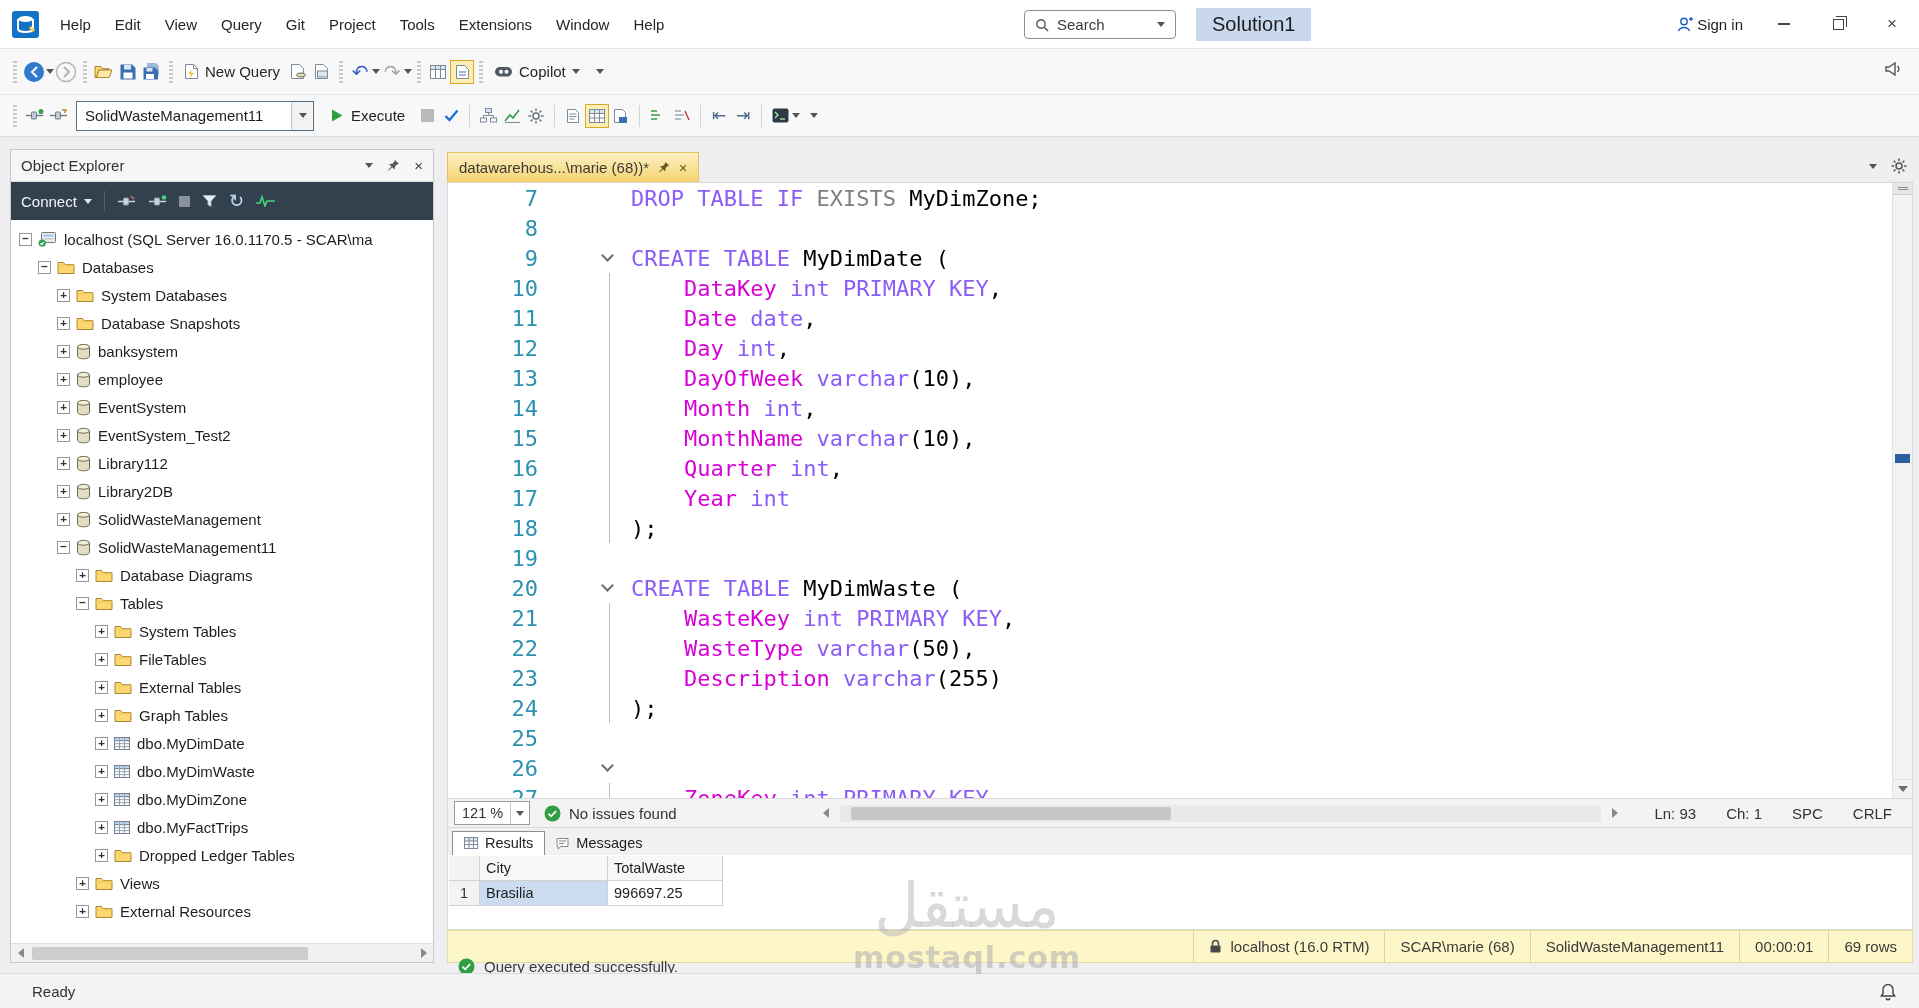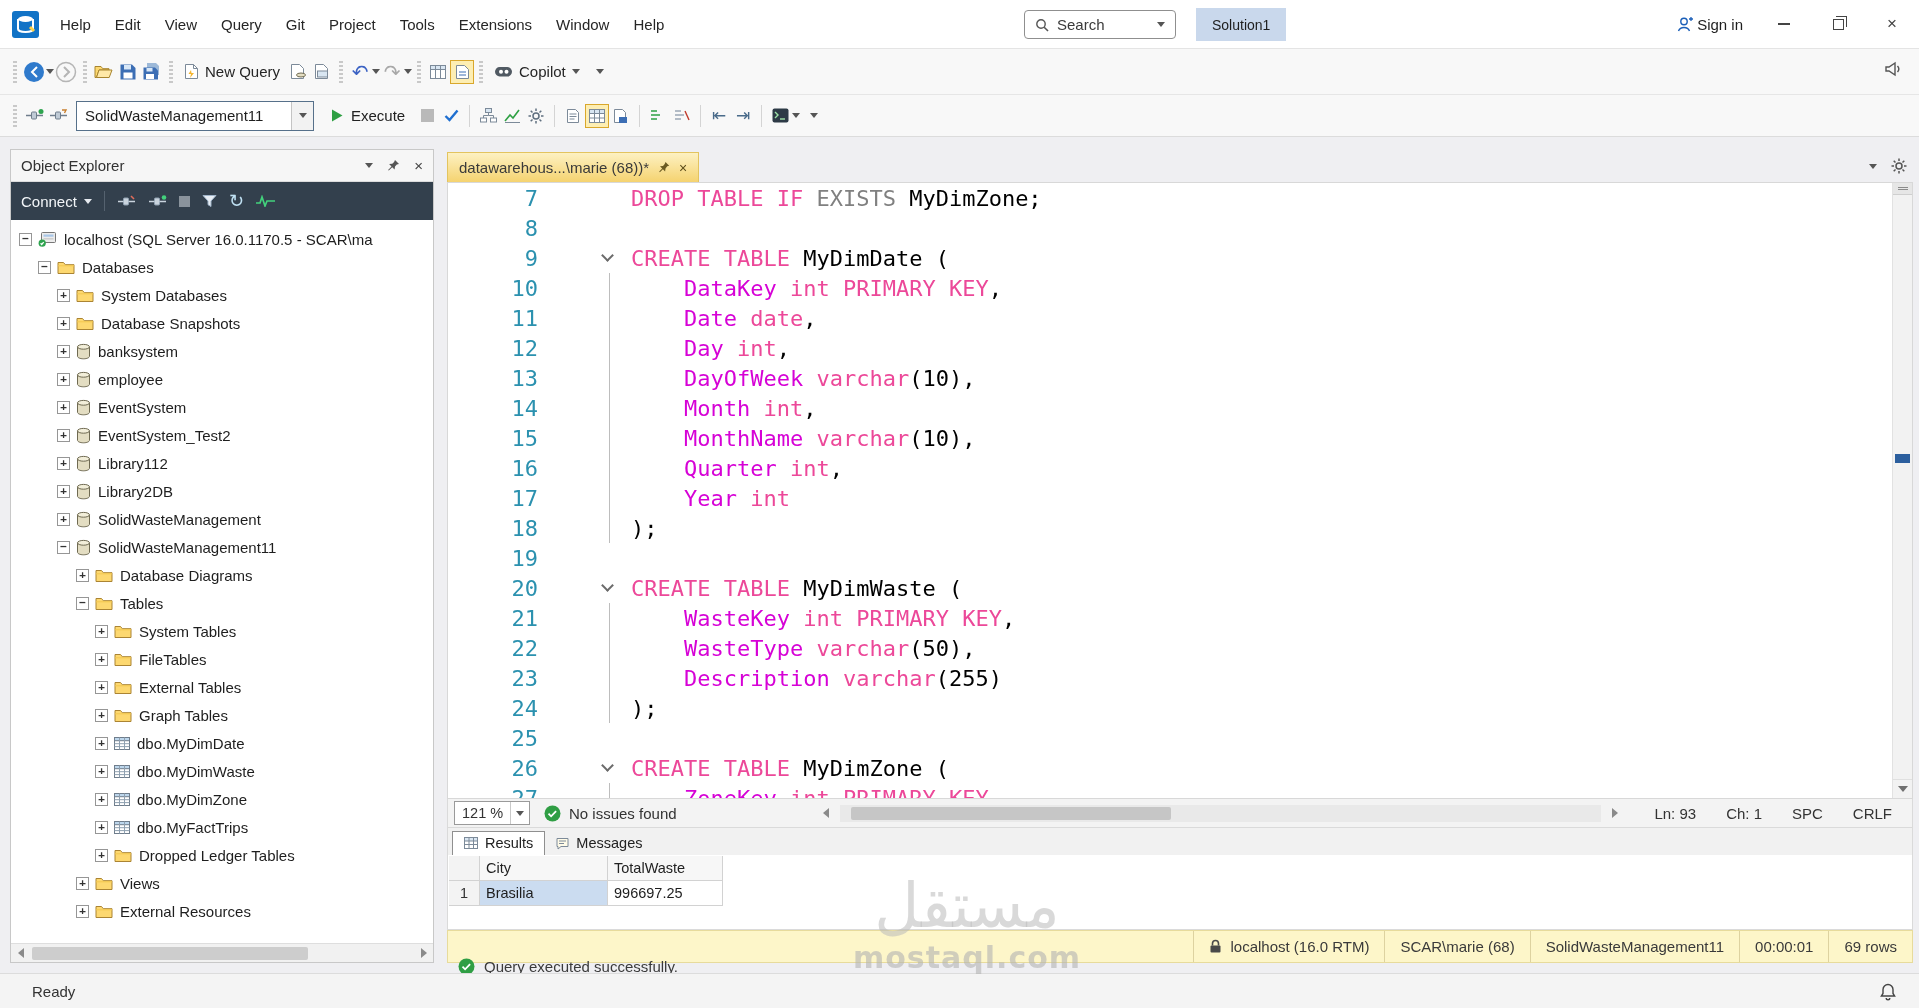"Solution1" .solution-chip { font-size: 14px -> 20px }
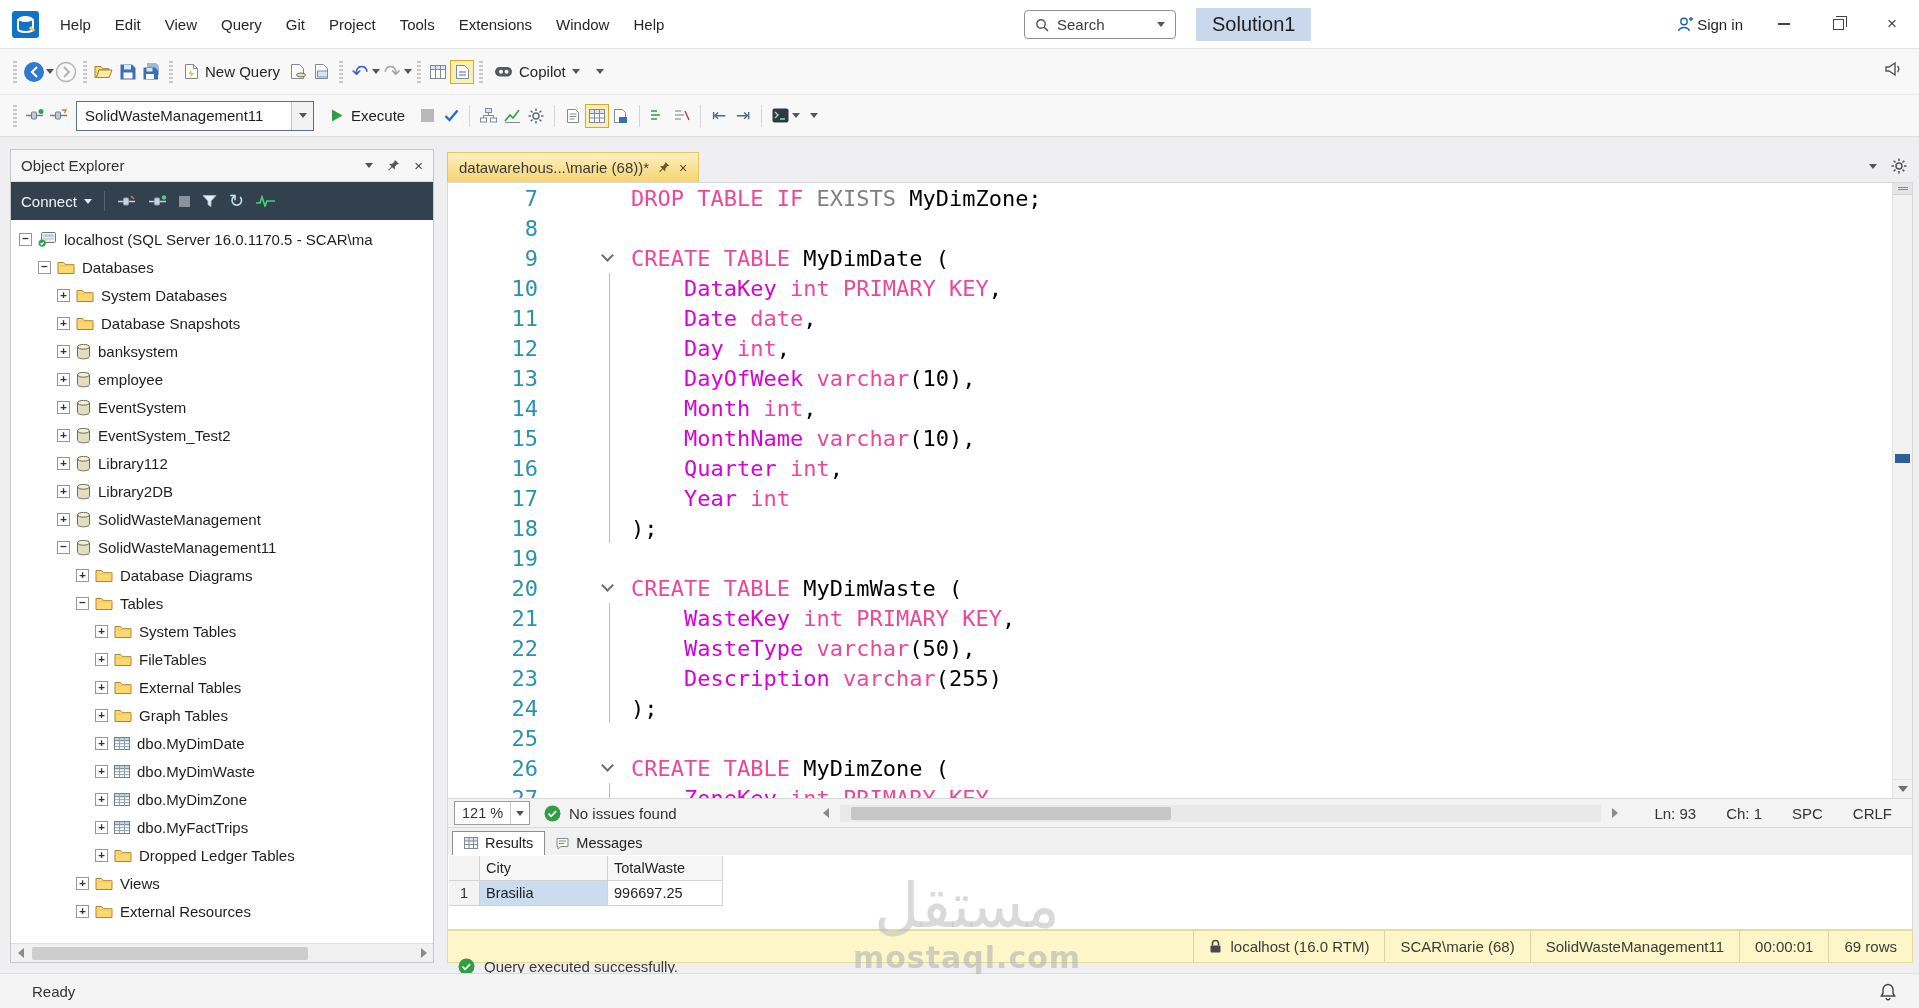"DROP TABLE IF" .tk-kw { color: #ec4899 -> #8b5cf6 }
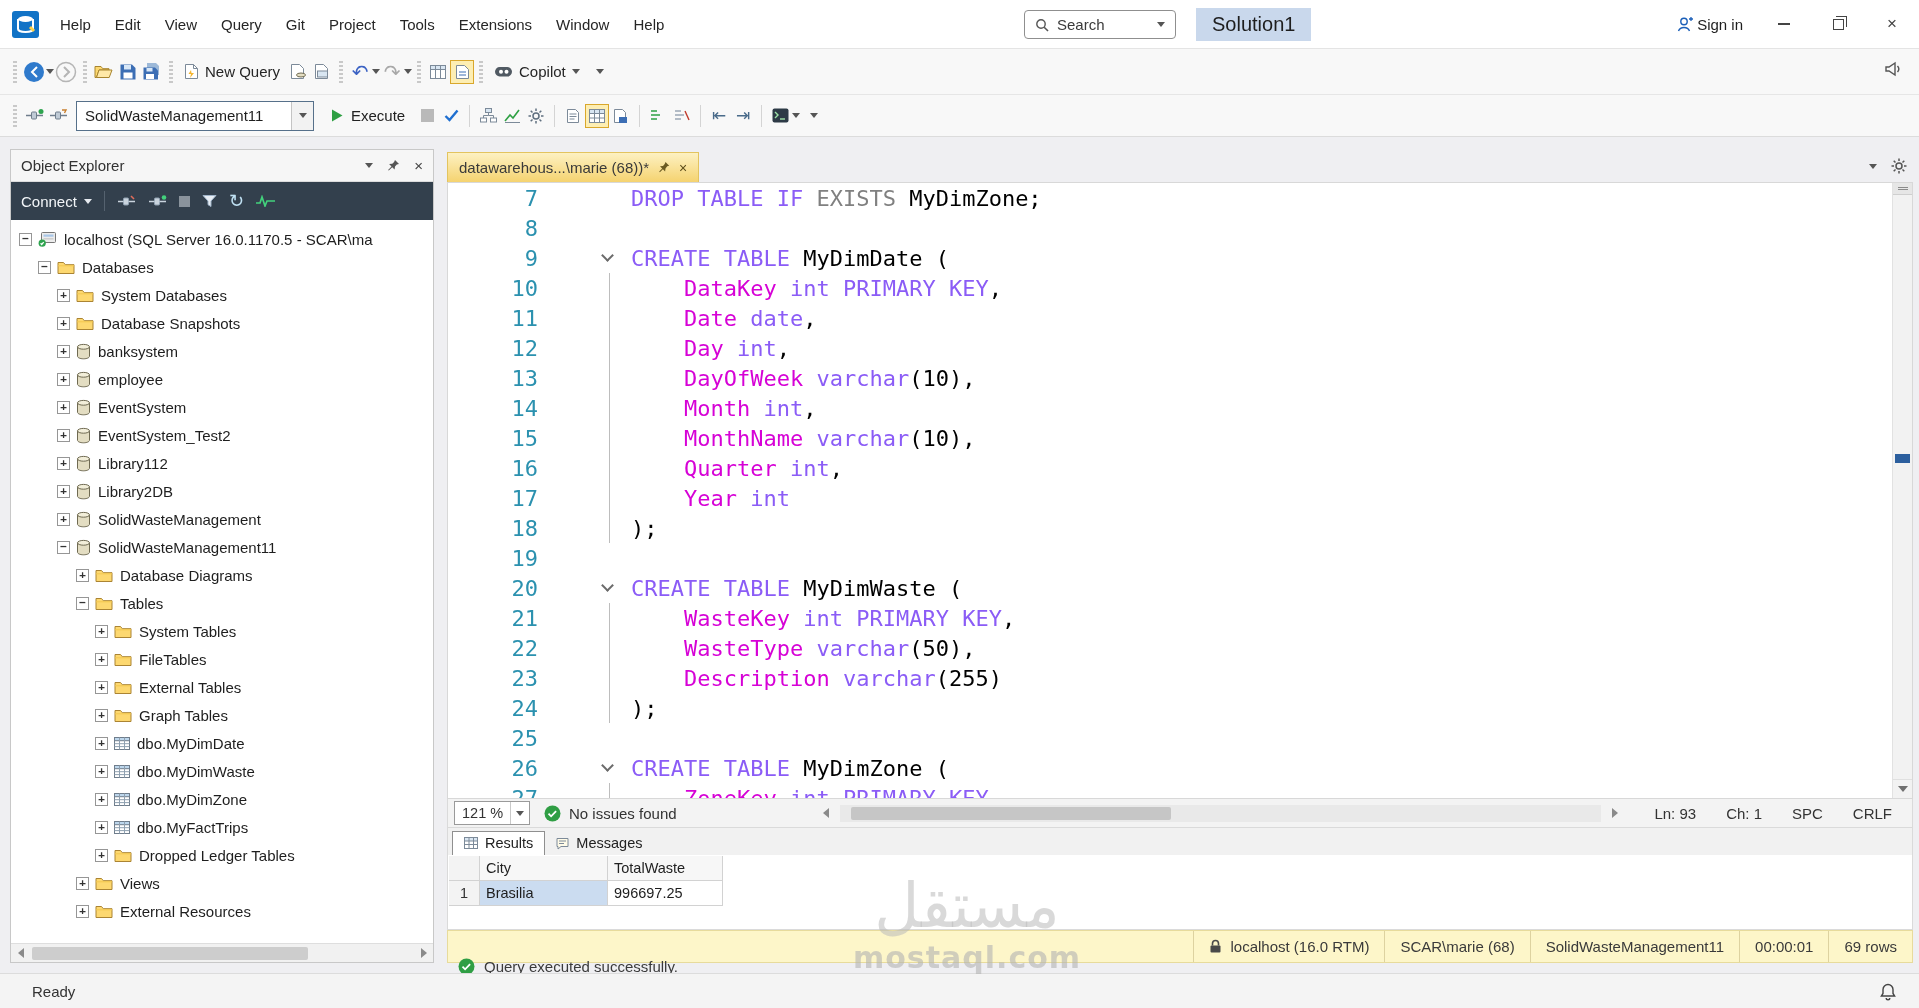"CREATE TABLE MyDimZone (" span.code-text { html: <span><span>CREATE TABLE</span><span> MyDimZone (</span></span> -> none }
